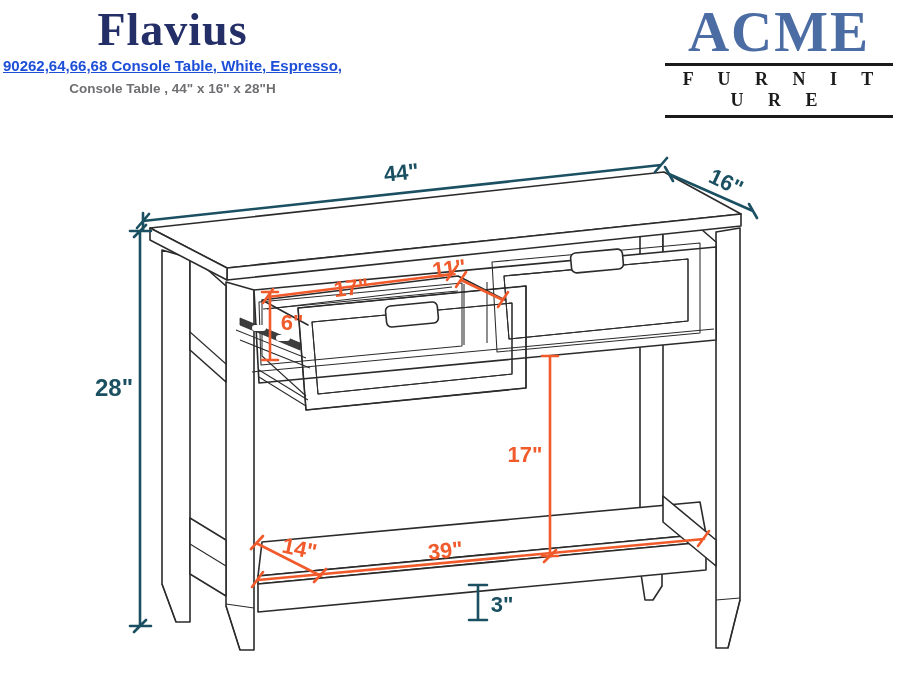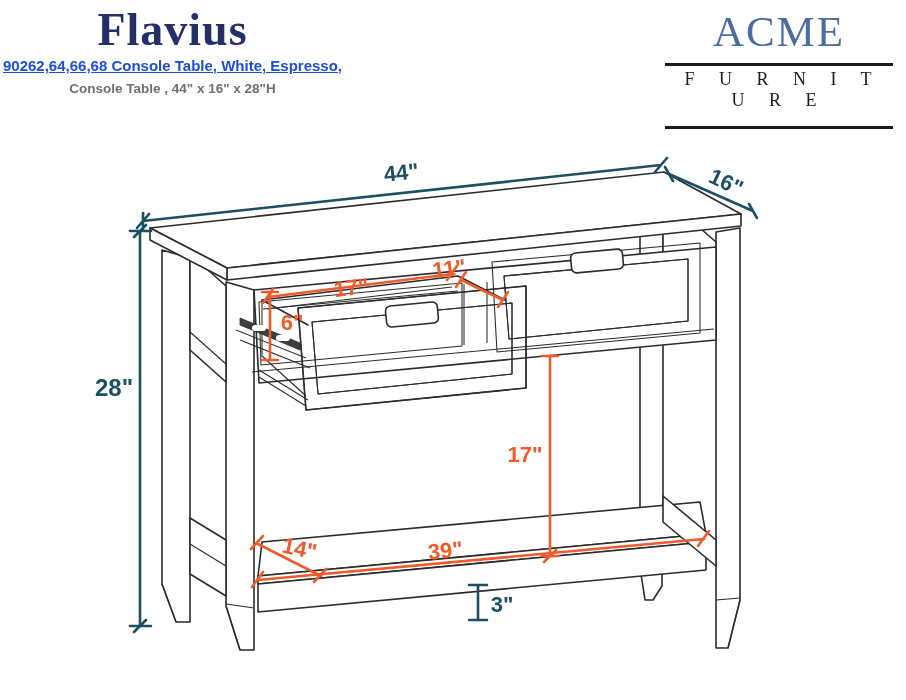"ACME" .logo .acme { font-size: 43px -> 57px; font-weight: normal -> bold }
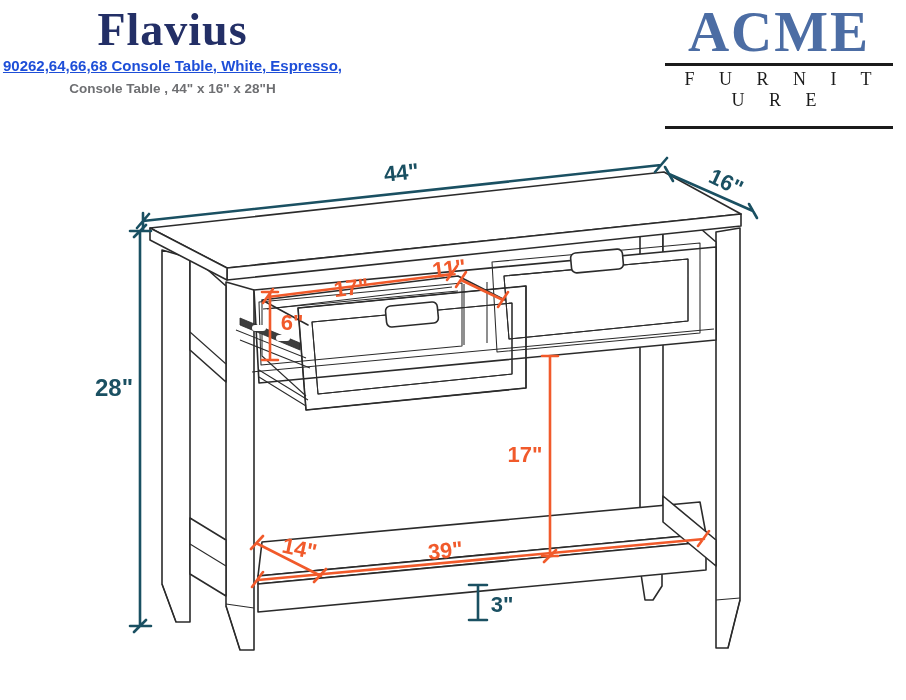"F U R N I" .logo .furn { font-weight: 400 -> 700; padding: 2px 0 14px -> 2px 0 3px }
